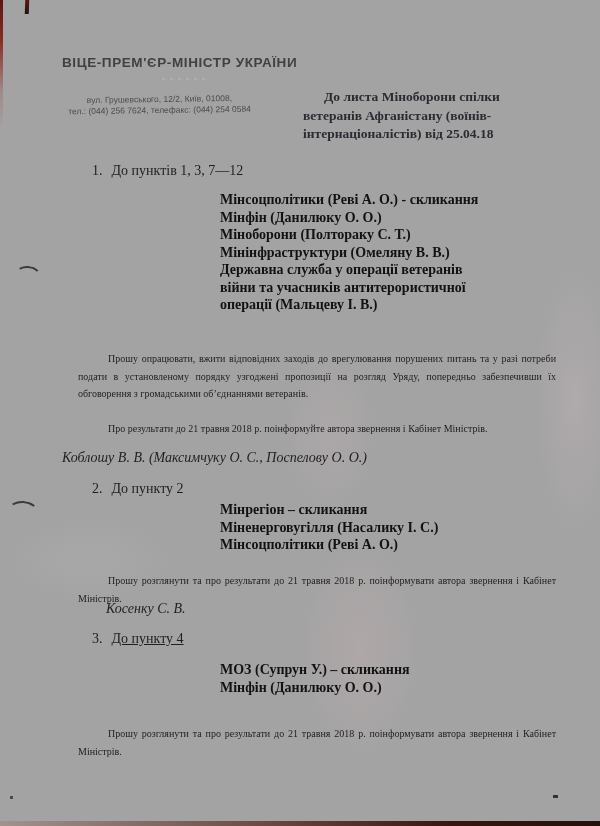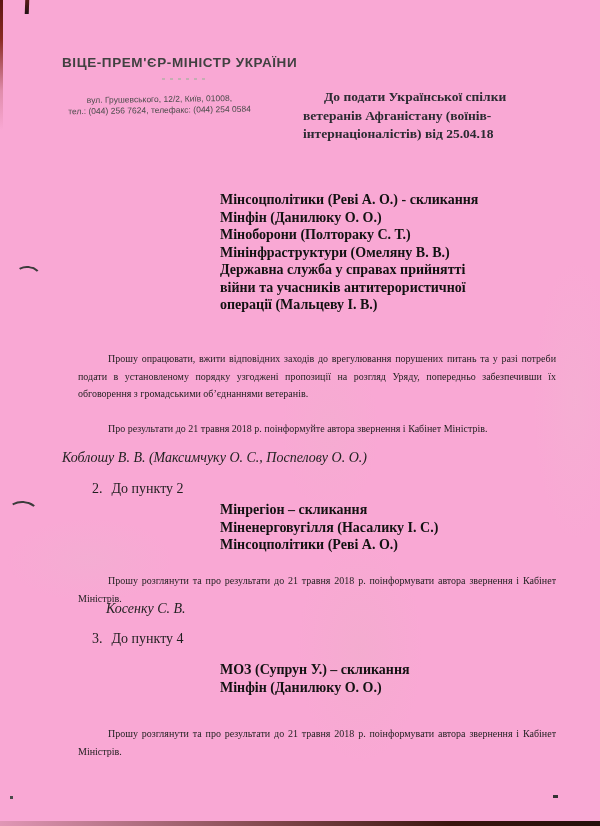"ВІЦЕ-ПРЕМ'ЄР-МІНІСТР УКРАЇНИ" .page { background: #f9a8d4 -> #a3a3a3 }
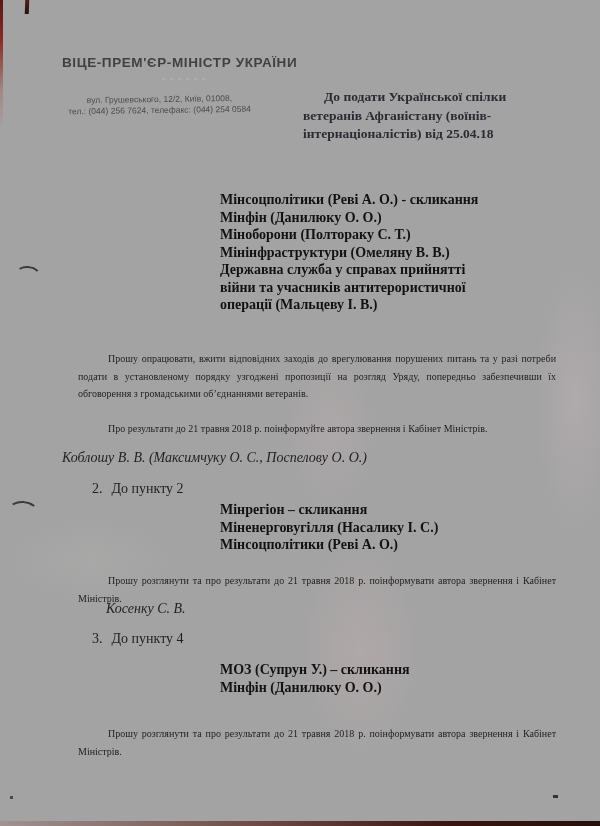"До подати Української спілки" div.ref-line-1 { text: подати Української -> листа Міноборони }
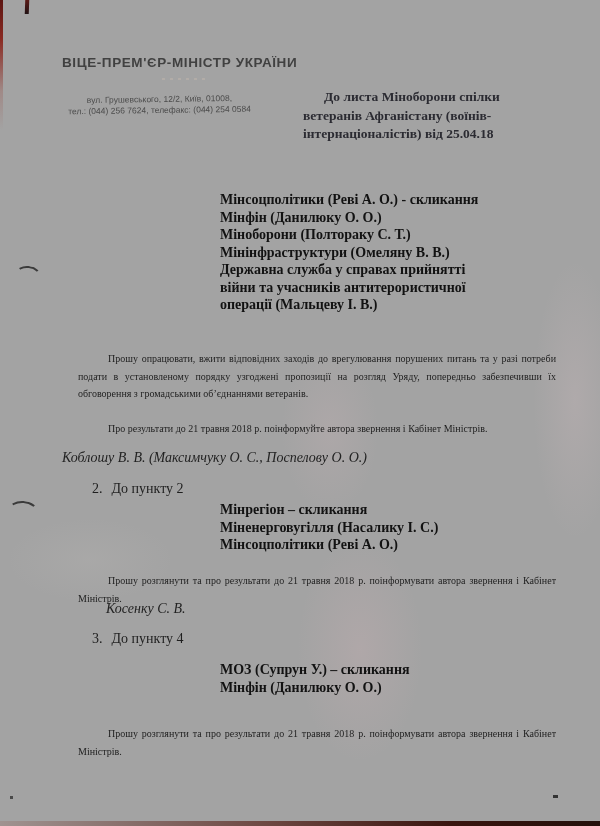"1. До пунктів 1, 3," div.sec-heading { html: none -> <div> <span>1.</span><span>До пунктів 1, 3, 7—12</span> </div> }
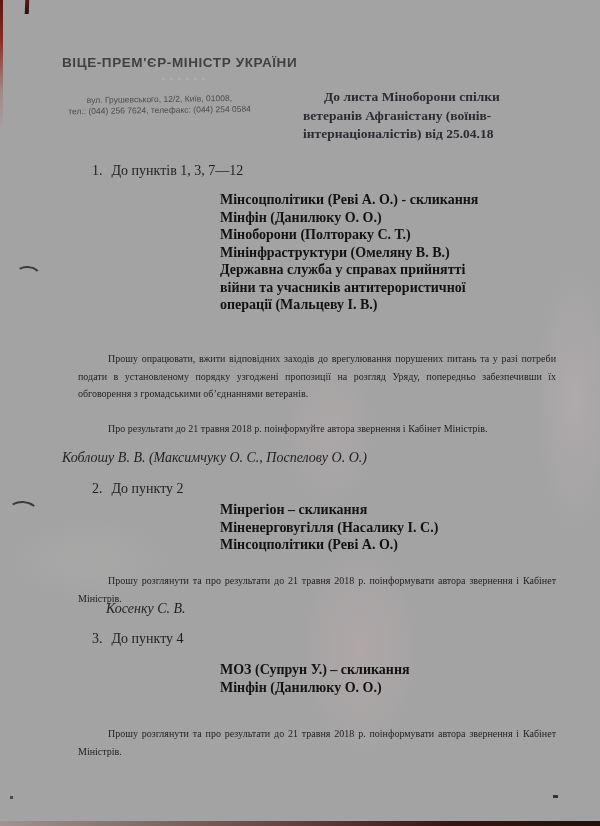"Державна служба у справах прийнятті" div { text: справах прийнятті -> операції ветеранів }
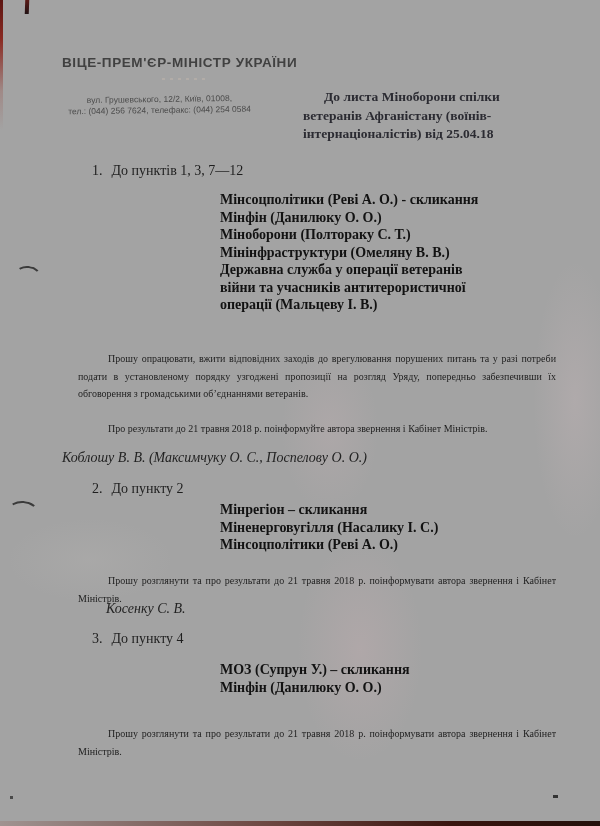"3. До пункту 4" div.sec-heading { text-decoration: none -> underline }
